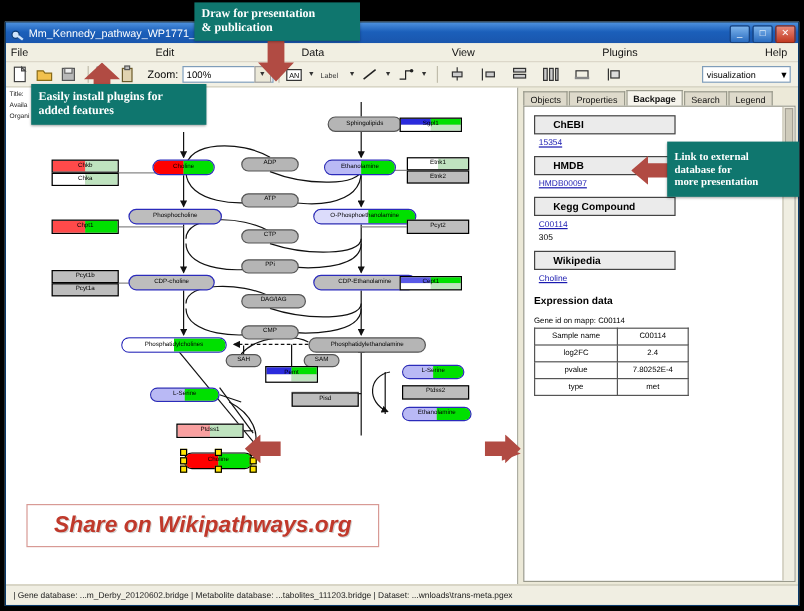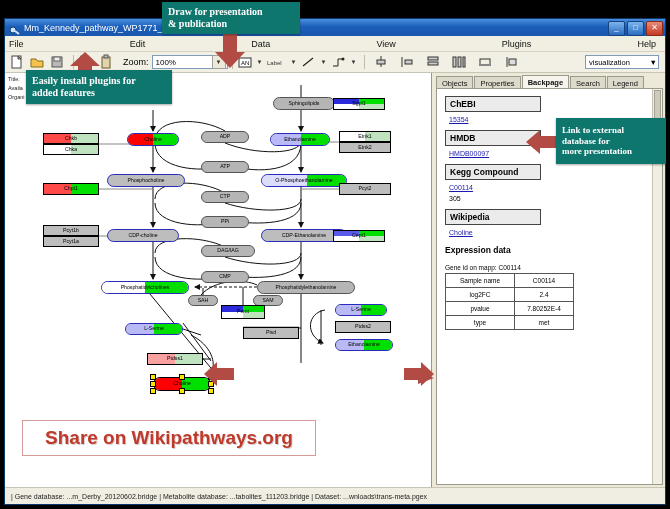"ChEBI" .dbhead { padding: 2px 4px -> 2px 15px }
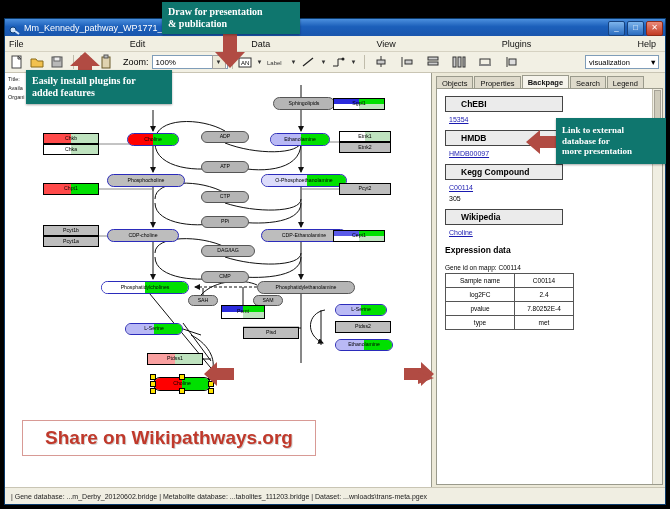"Share on Wikipathways.org" .sharebox span { font-style: none -> italic }
